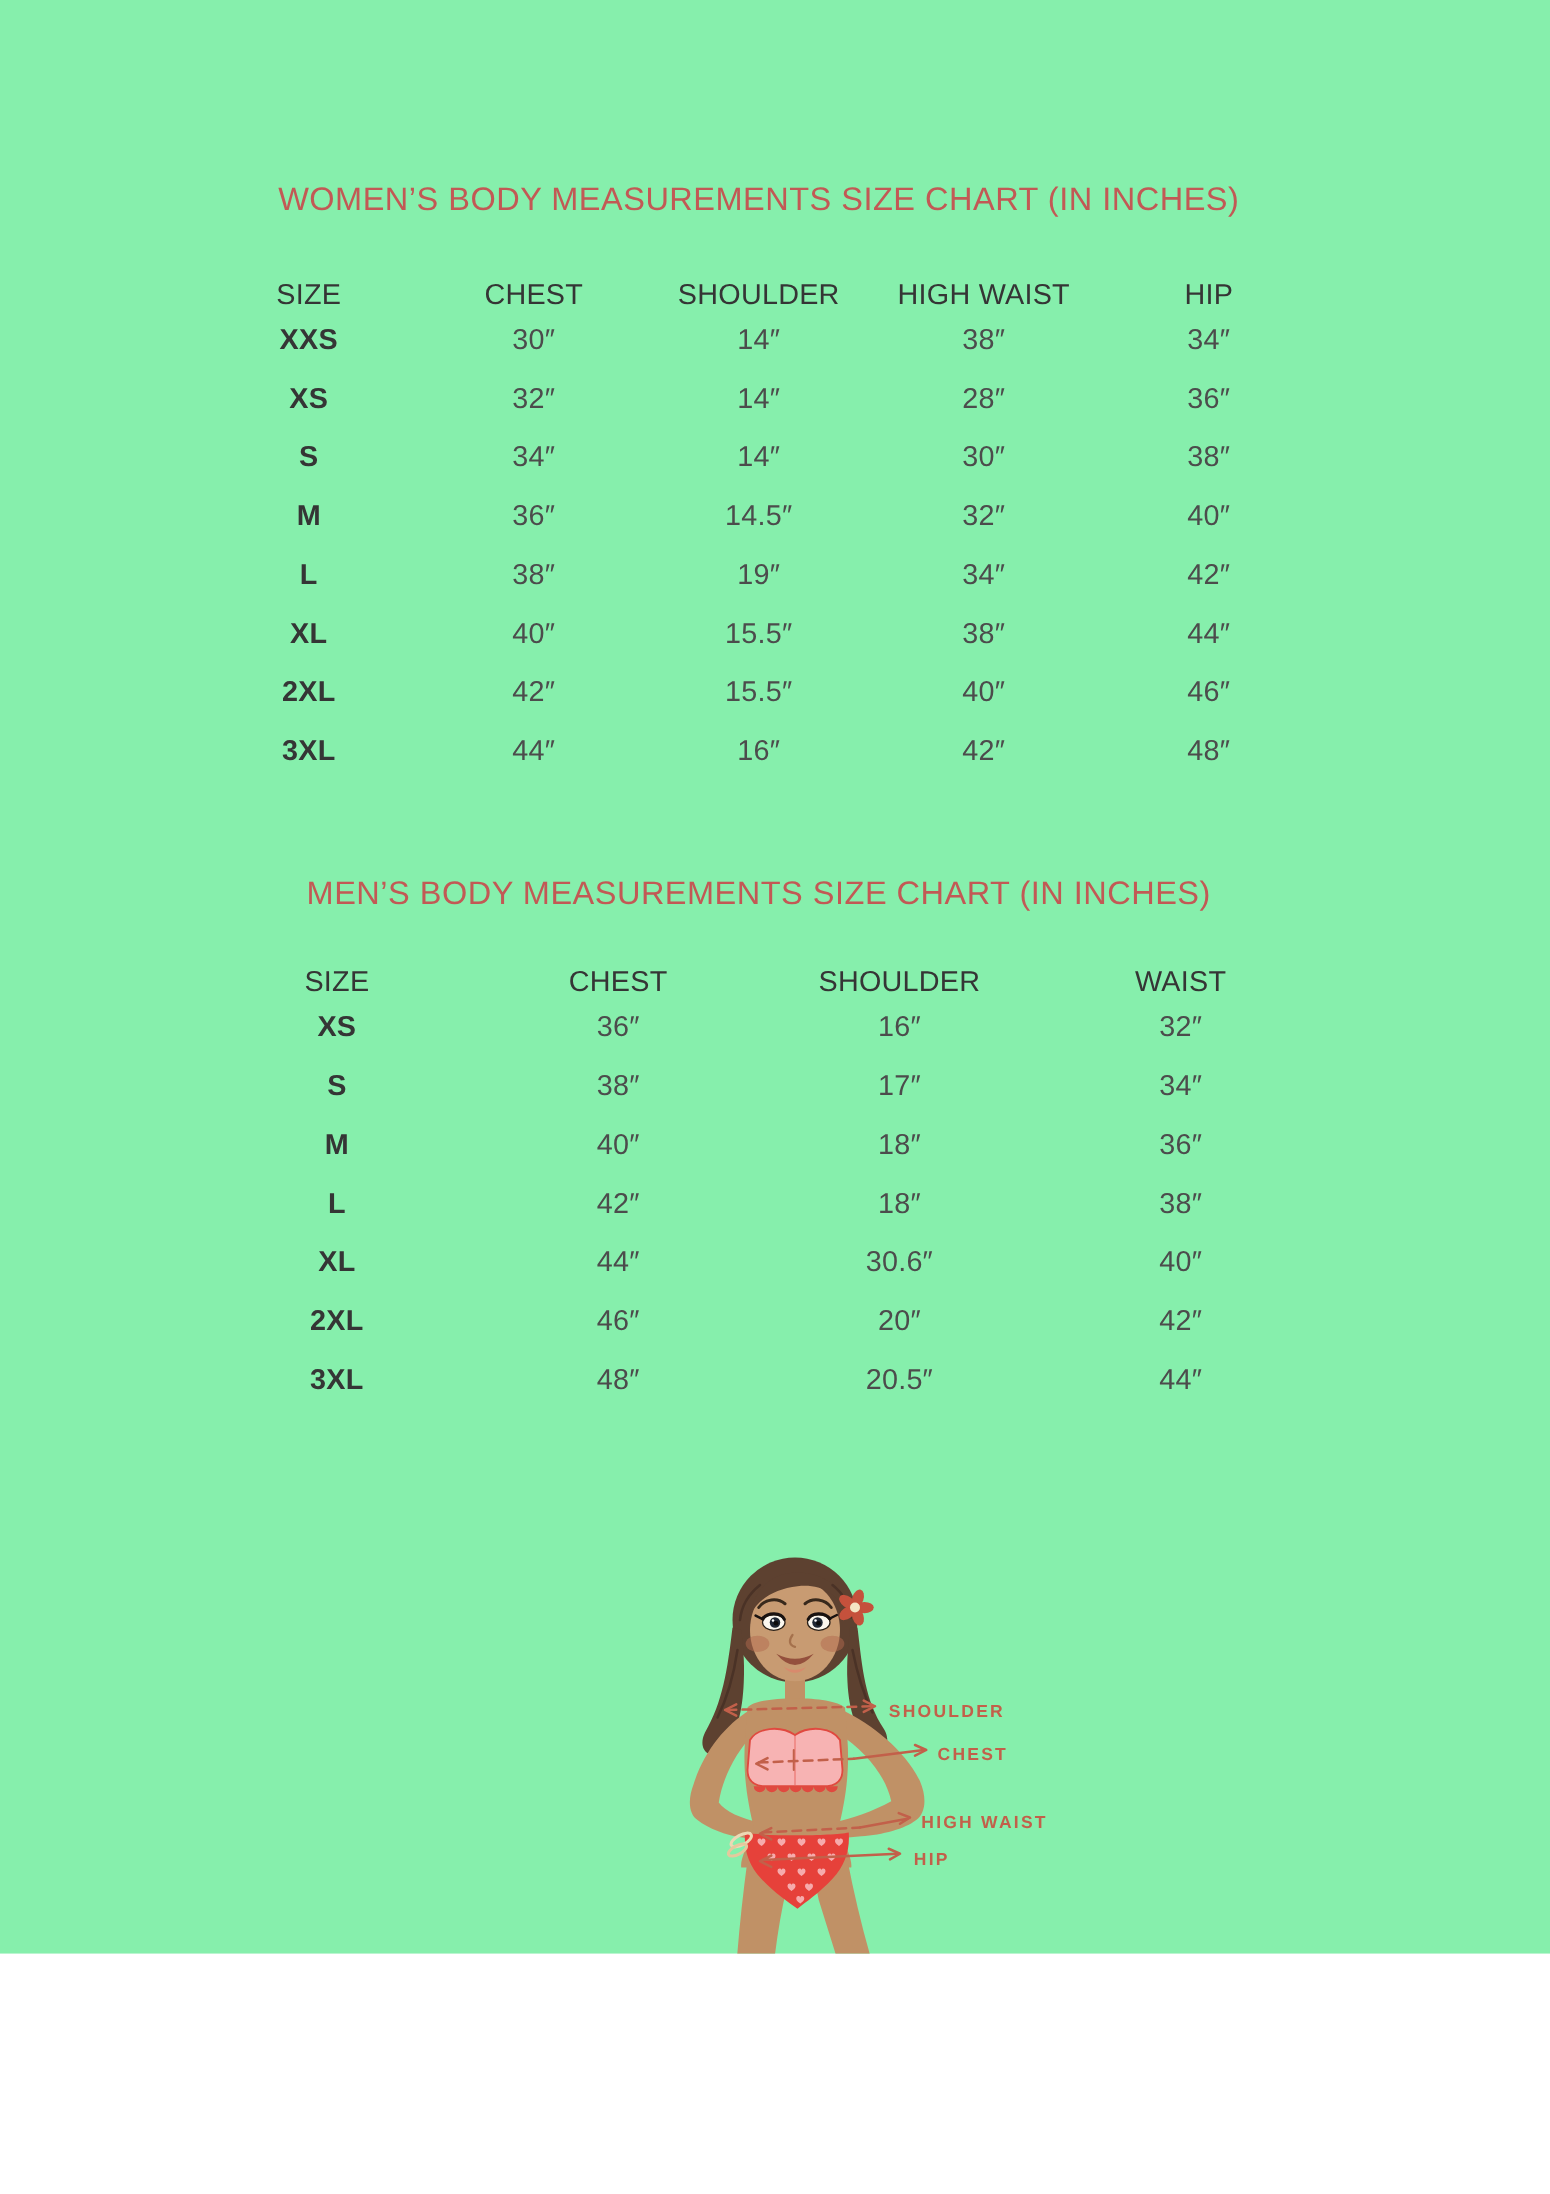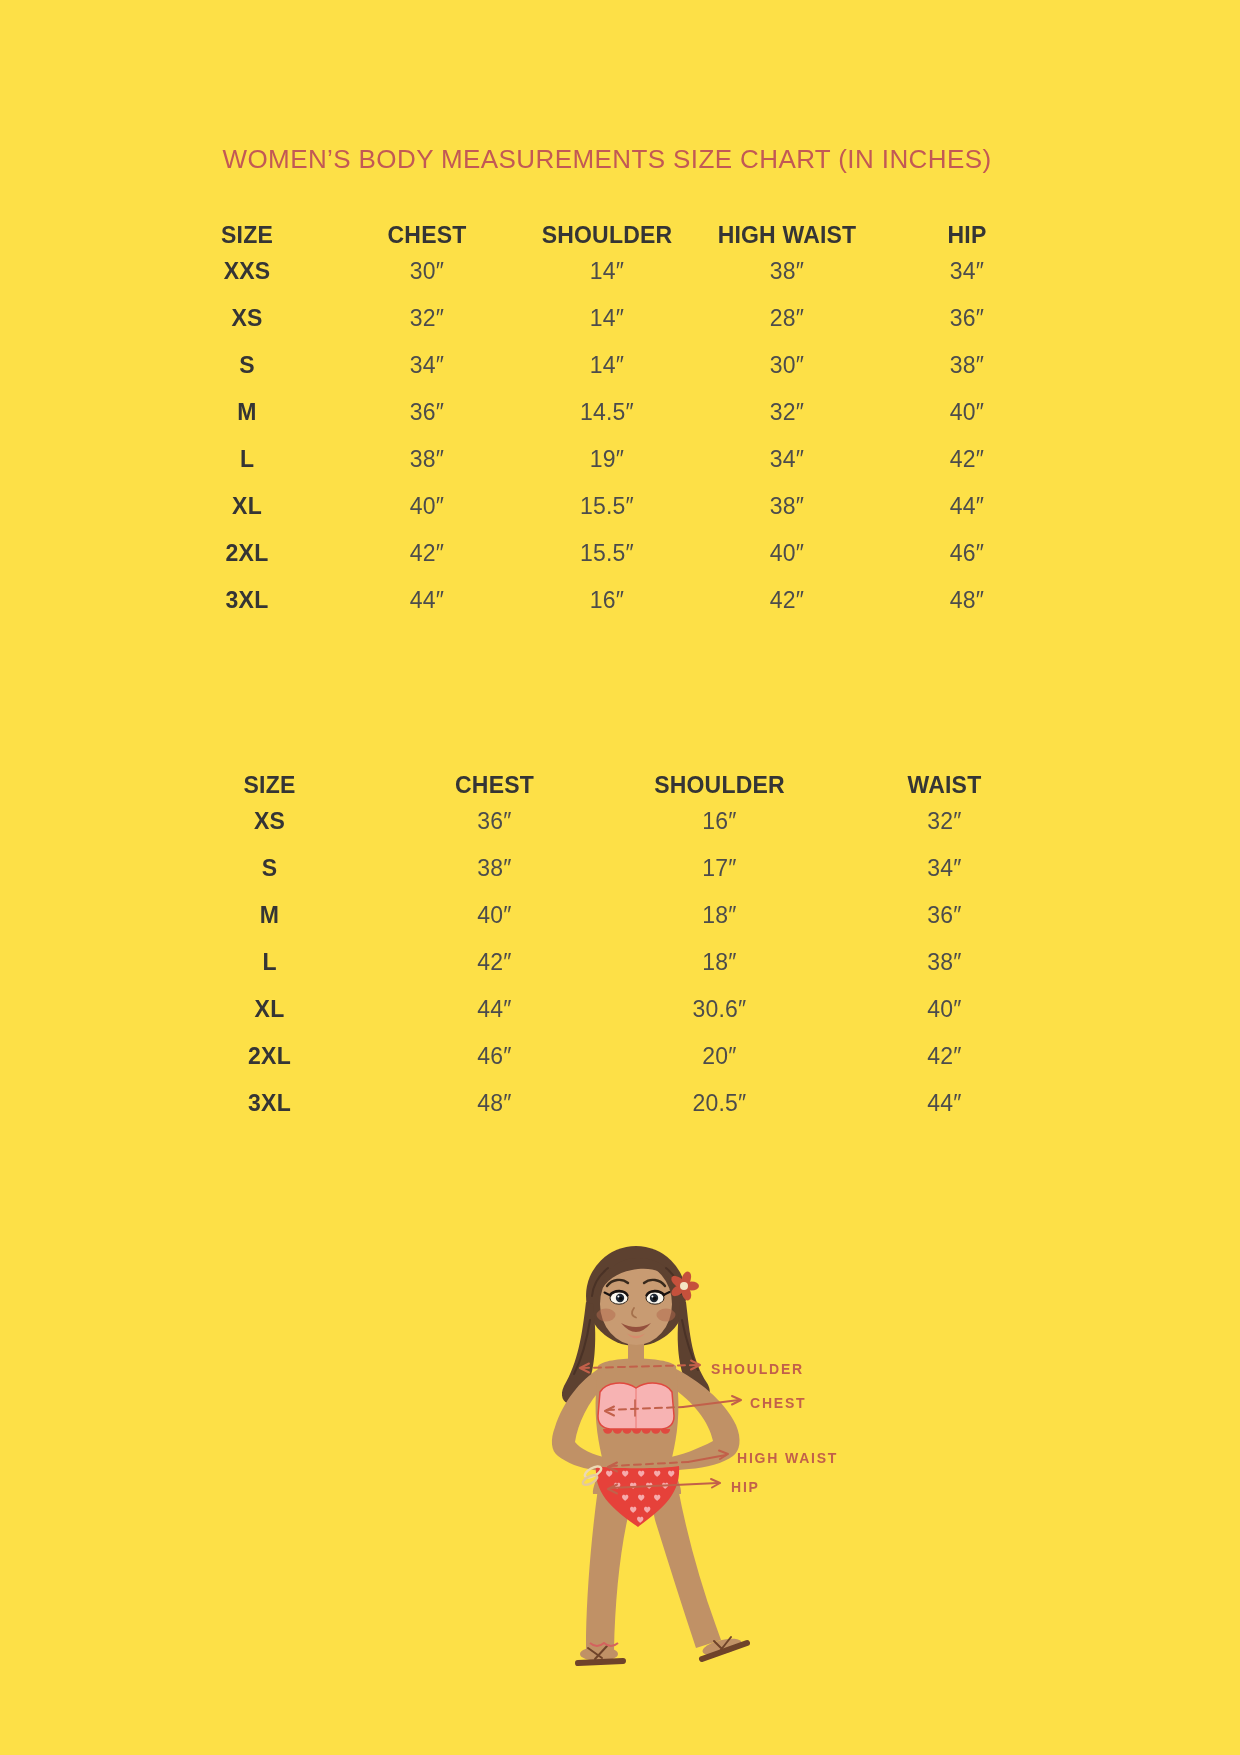"WOMEN’S BODY MEASUREMENTS SIZE CHART" .page { background: #fde047 -> #86efac; height: 1755px -> 1563px }
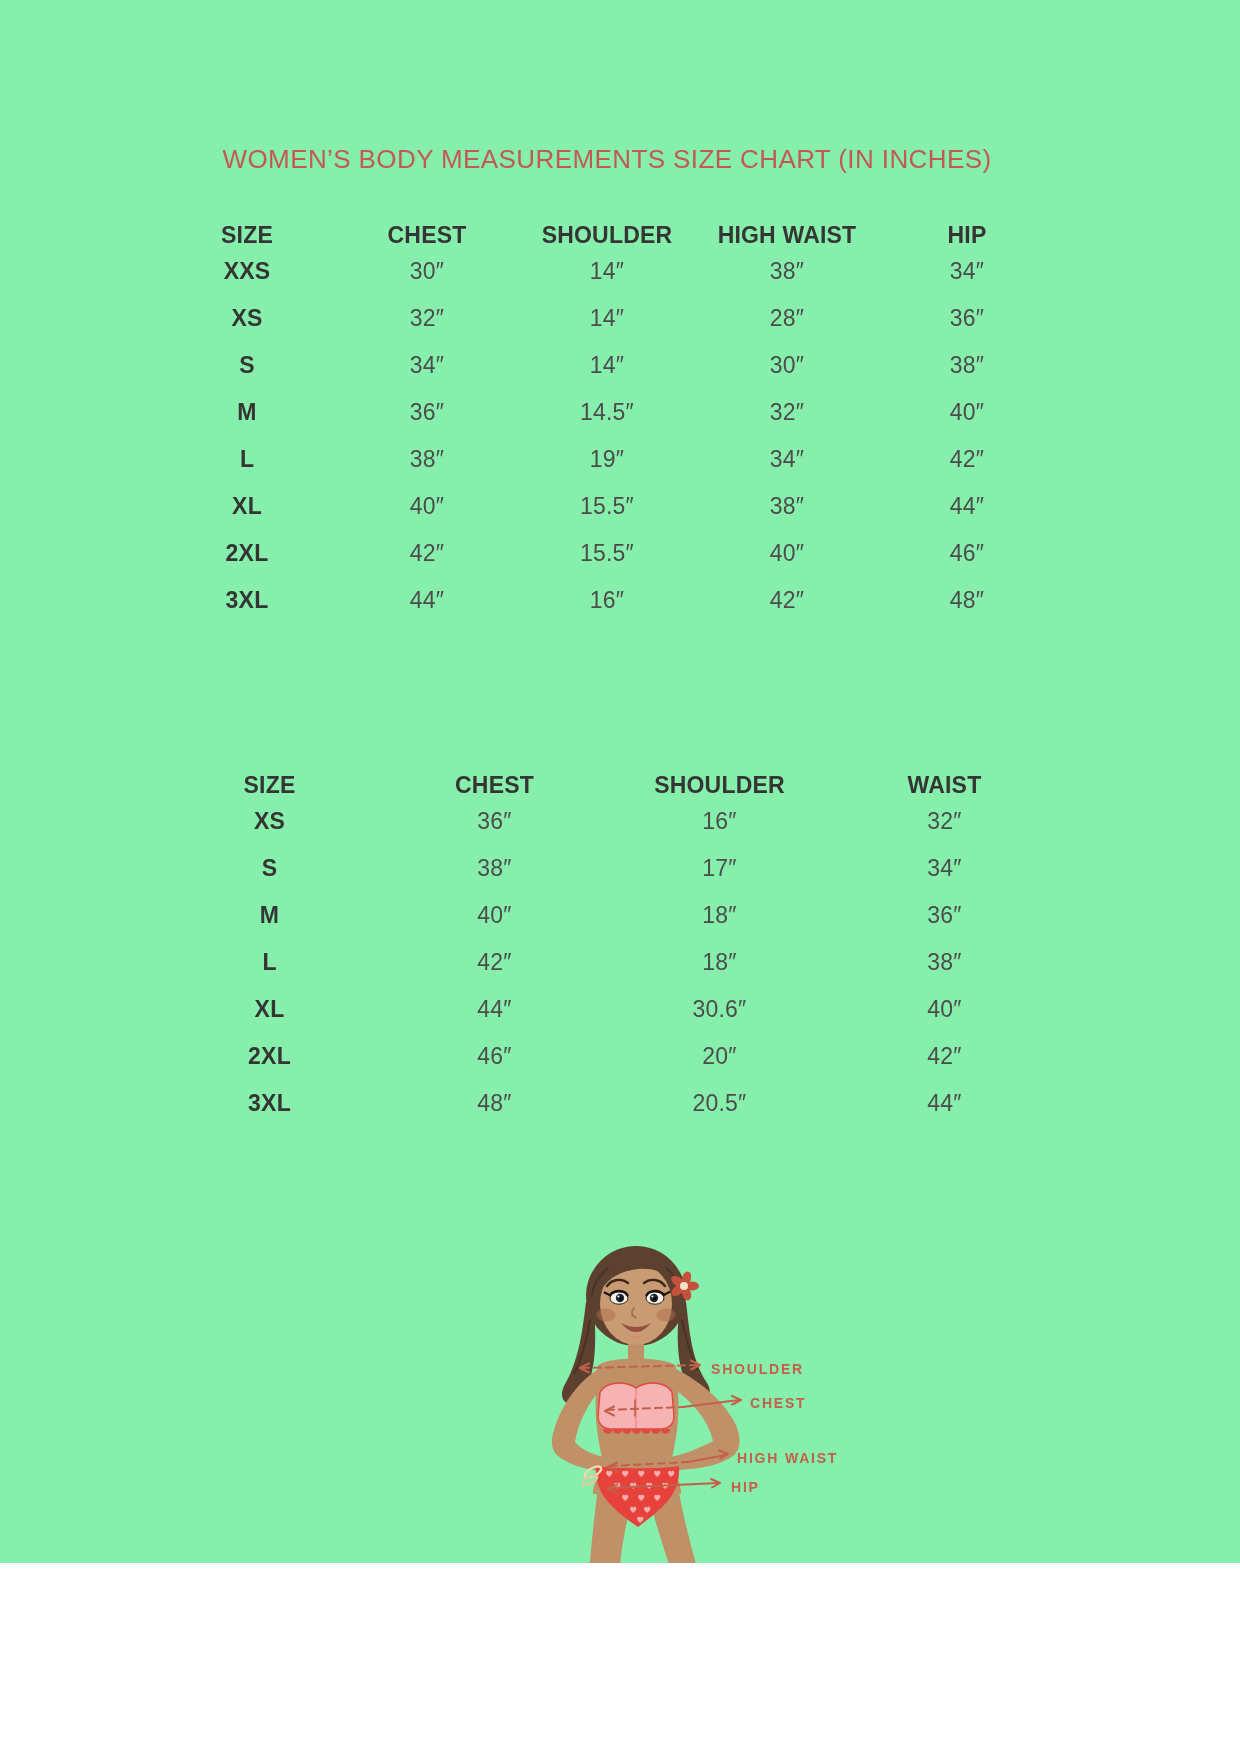"SIZE" .thead .cell { font-weight: 700 -> 400 }
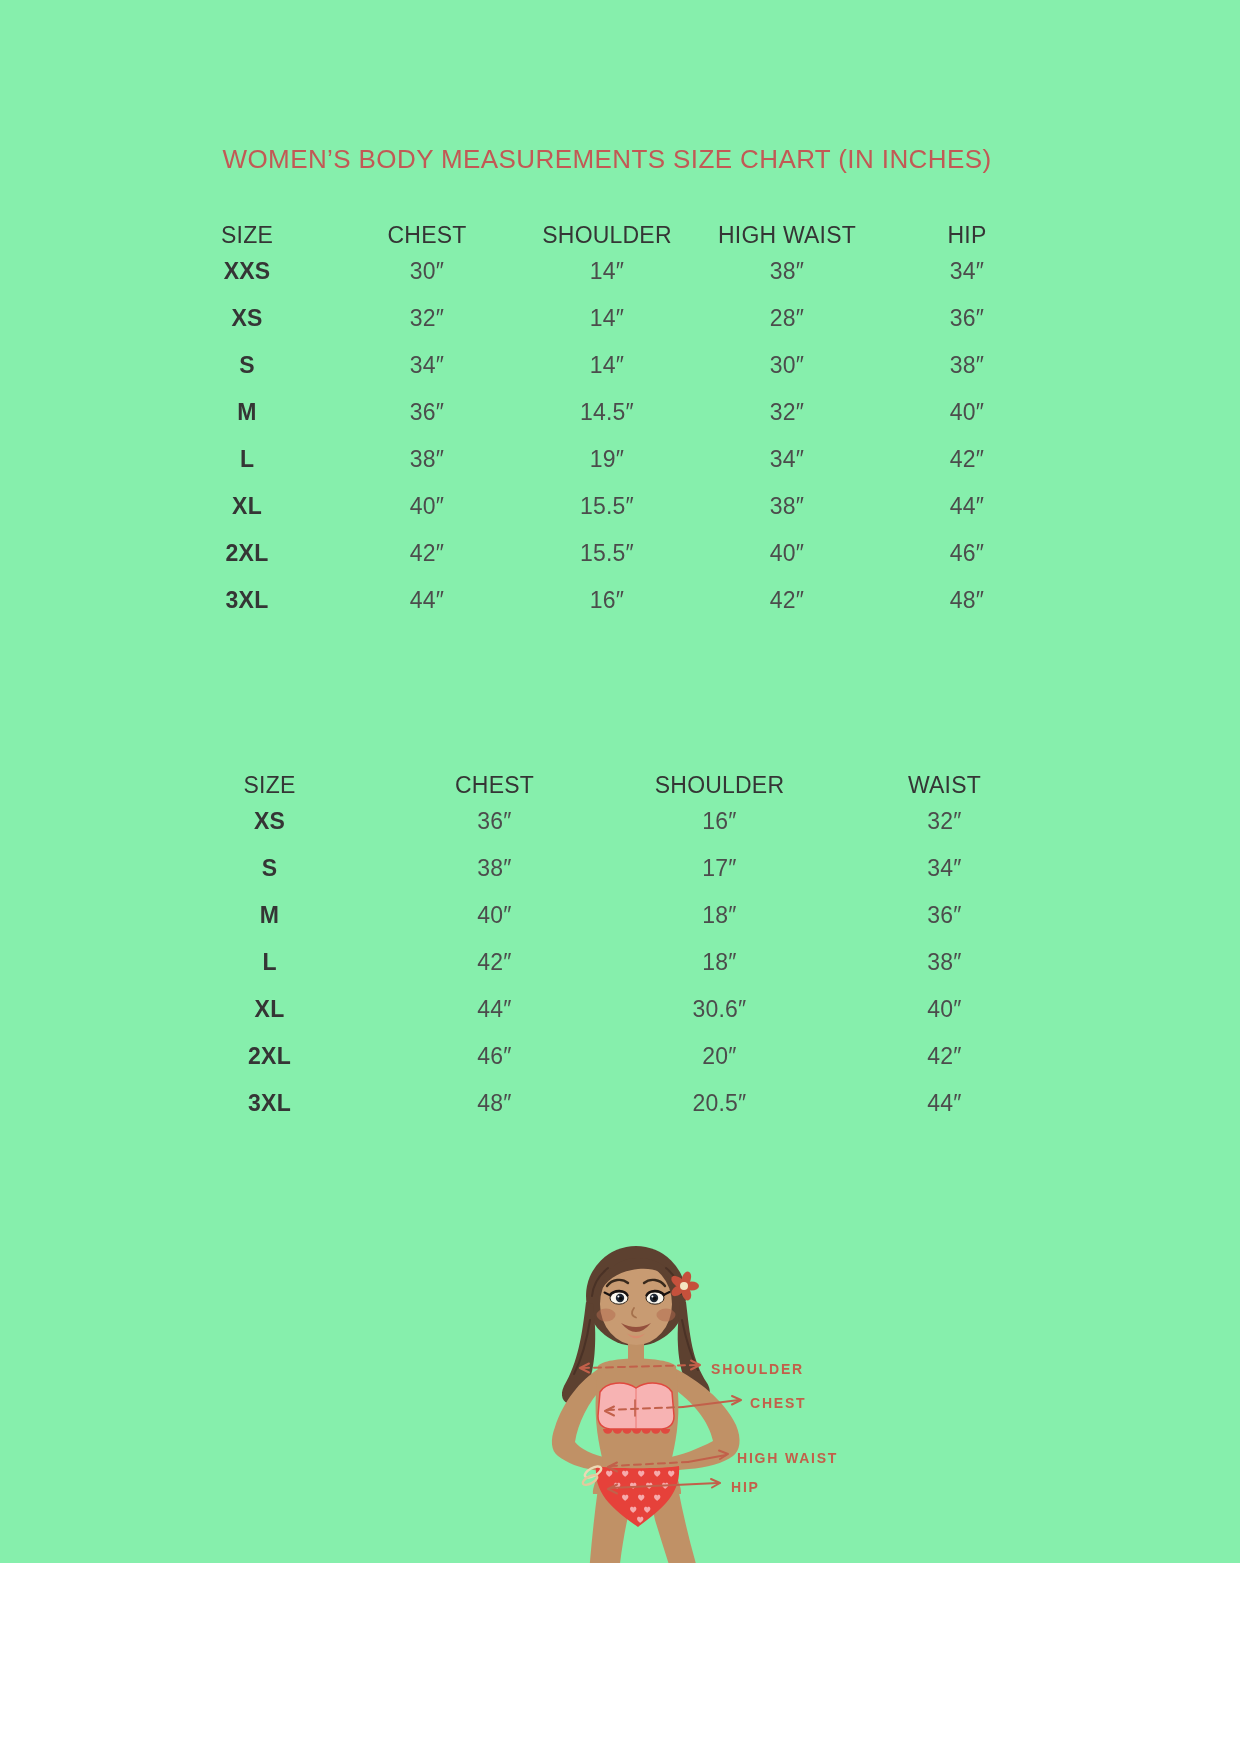"MEN’S BODY MEASUREMENTS SIZE CHART" div.chart-title { html: none -> <div>MEN’S BODY MEASUREMENTS SIZE CHART (IN INCHES)</div> }
